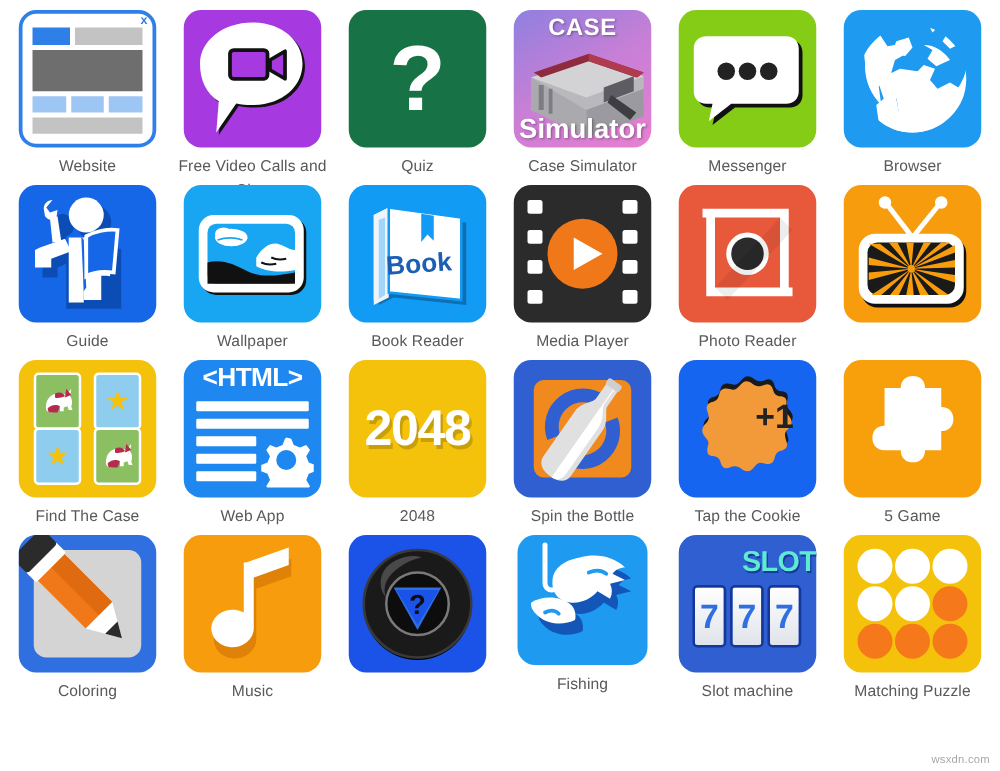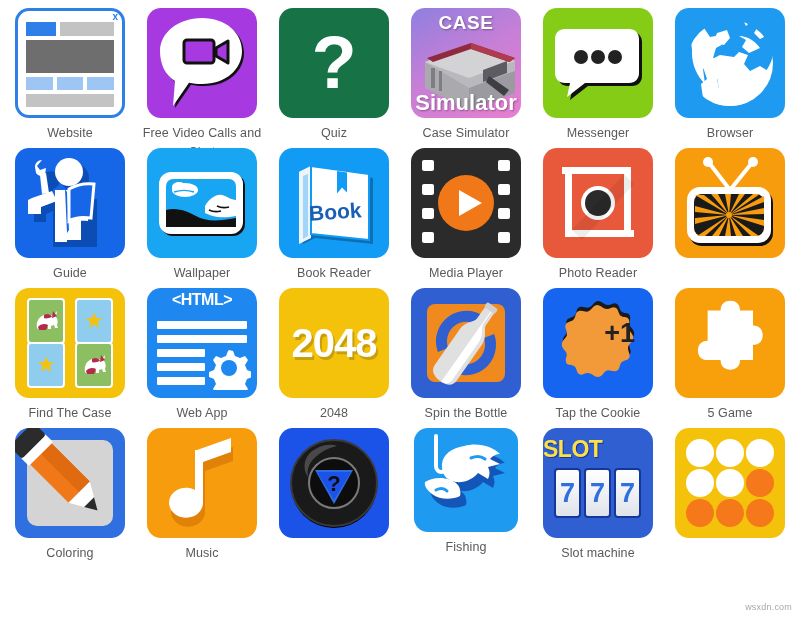"<HTML>" .html-txt { font-size: 16px -> 21px }
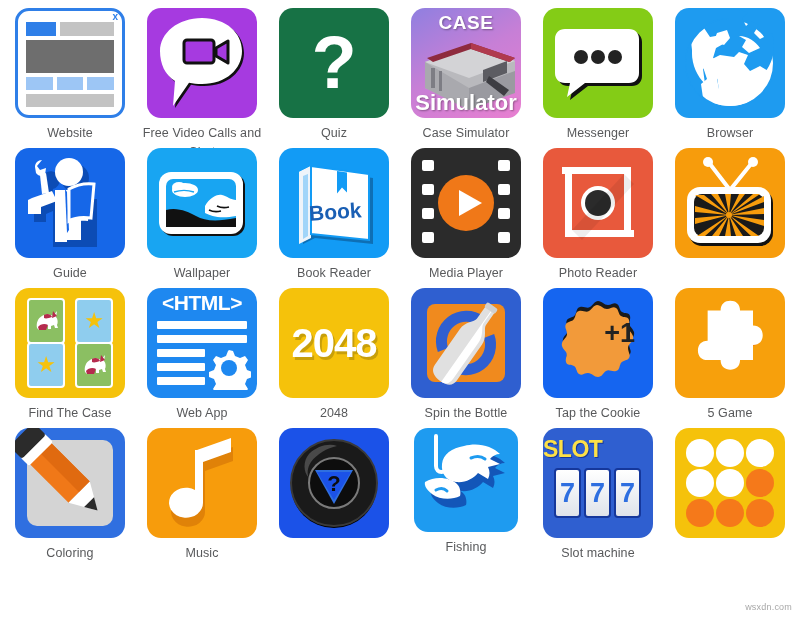"SLOT" .slot-word { color: #fde047 -> #5eead4; text-align: left -> right }
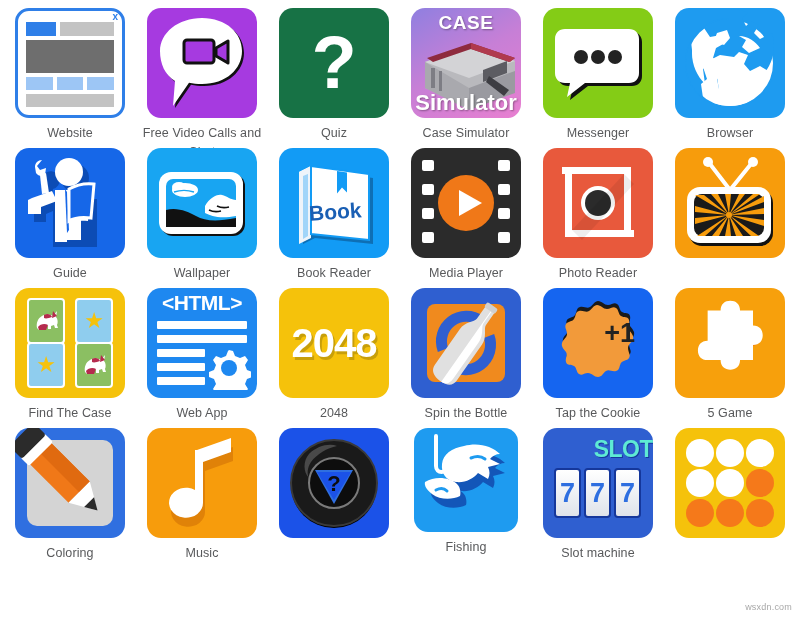"Matching Puzzle" div.label { html: none -> <div>Matching Puzzle</div> }
